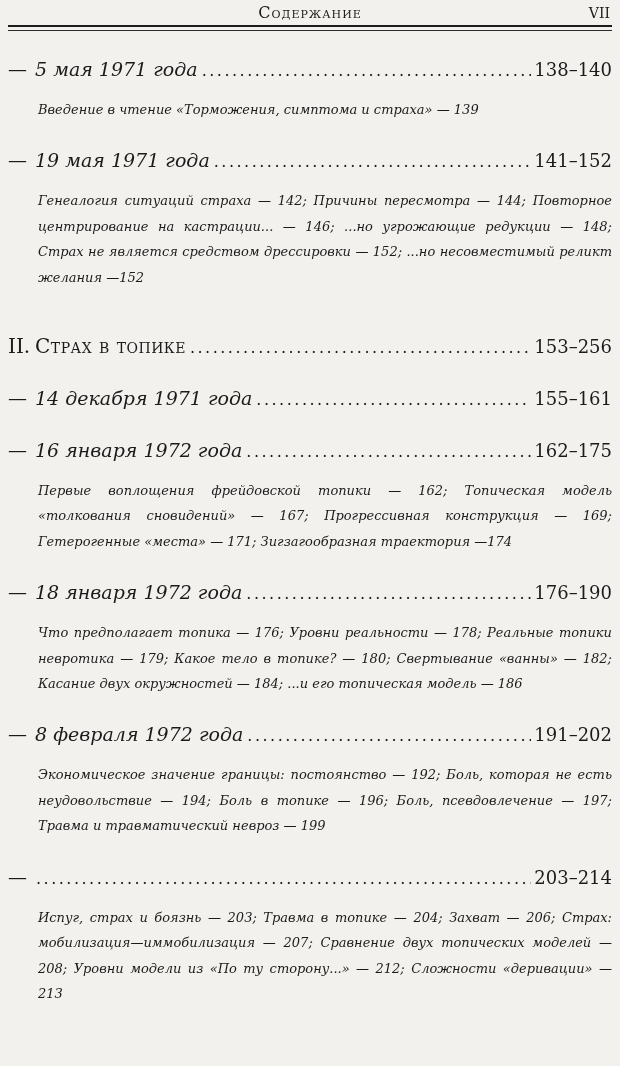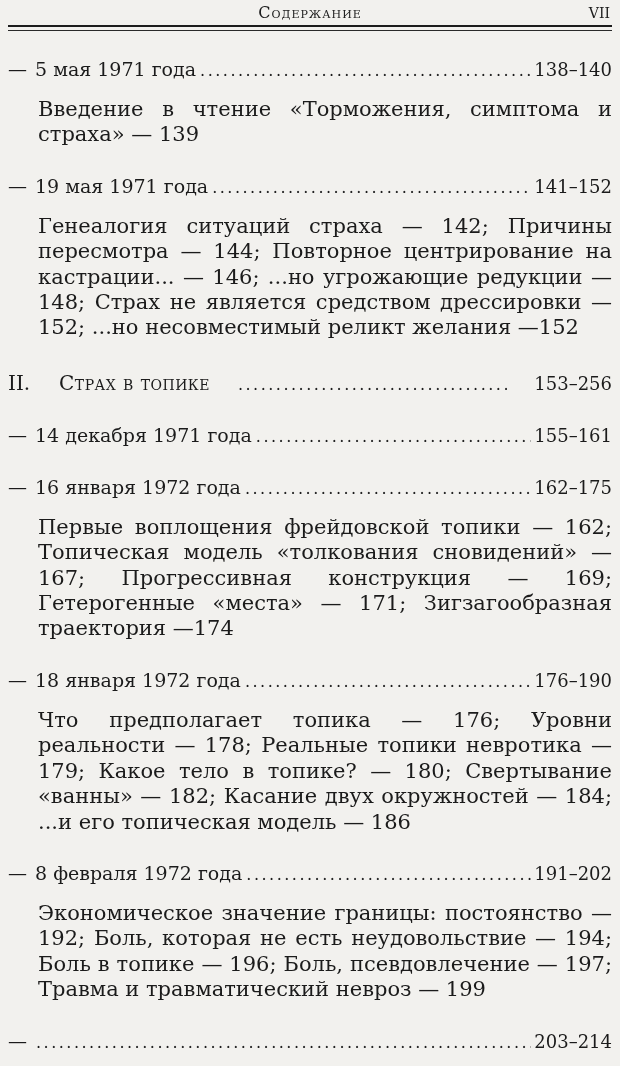"5 мая 1971 года" .toc-entry .label { font-style: none -> italic }
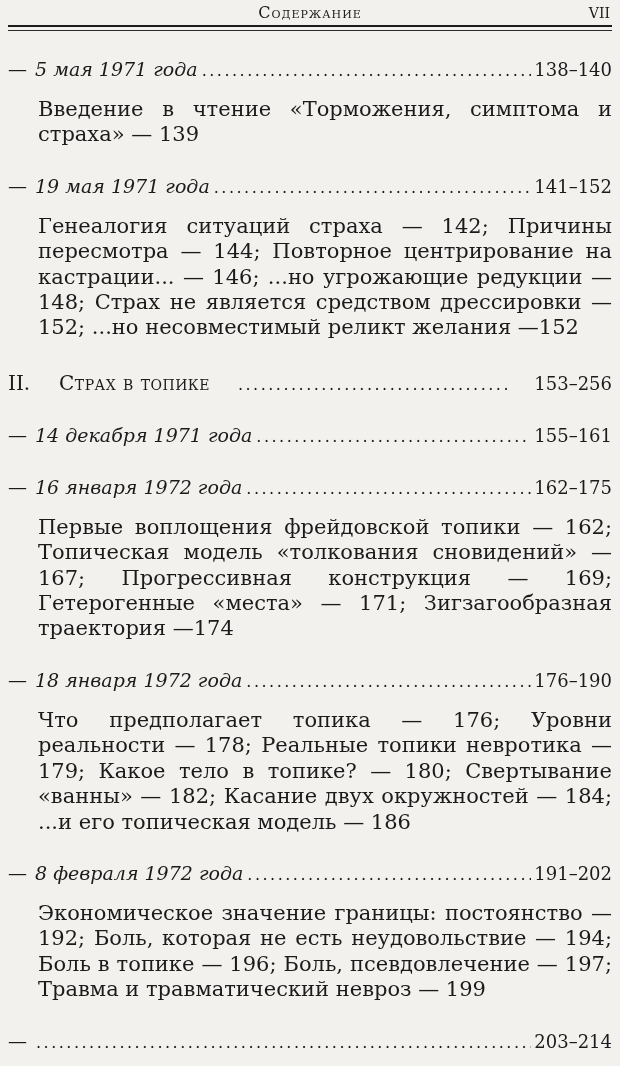"Введение в чтение «Торможения, симптома" .entry-desc { font-size: 21px -> 13px; font-style: none -> italic }
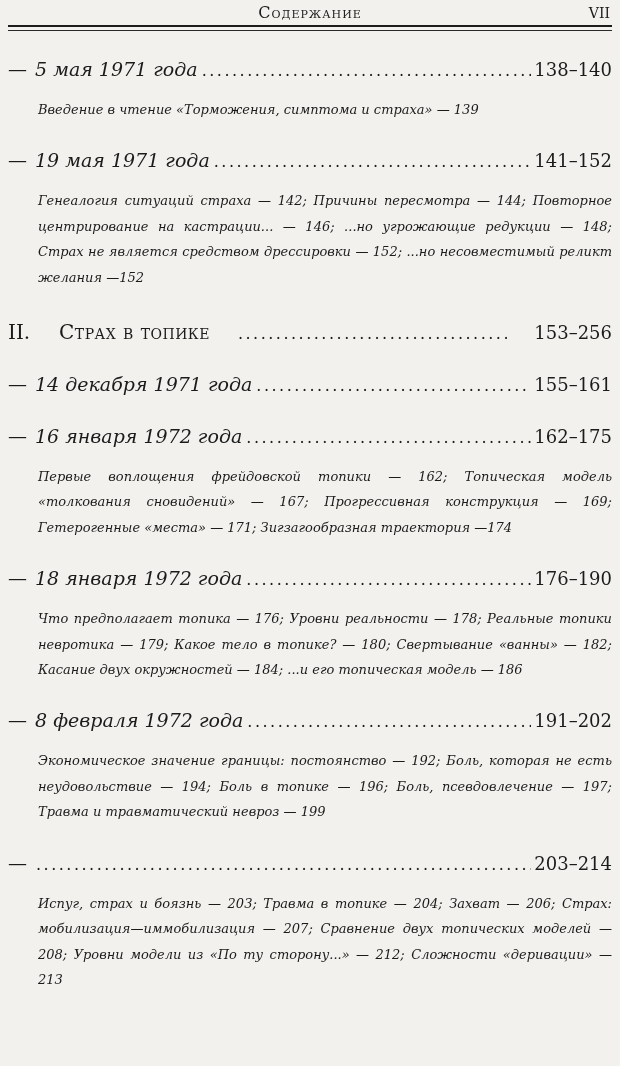"II." .toc-entry.section { gap: 24px -> none; margin-top: 30px -> 44px }
